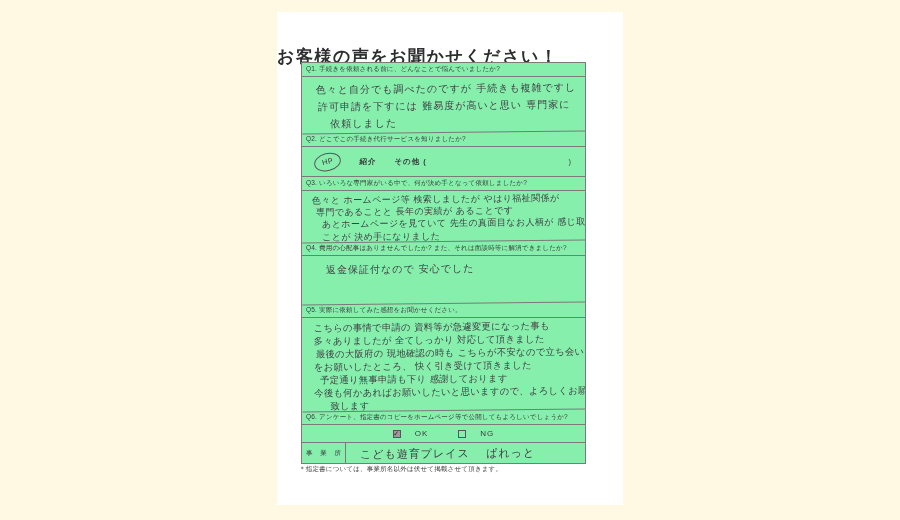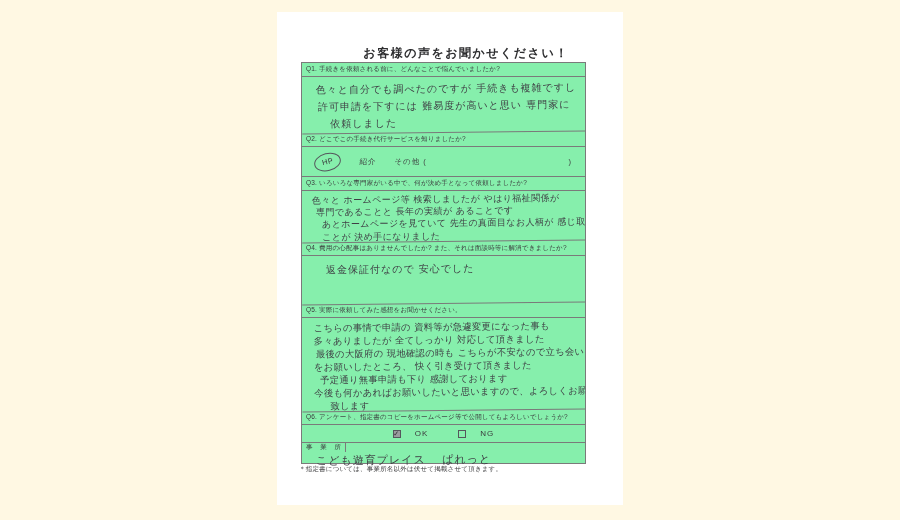"お客様の声をお聞かせください！" .form-title { font-size: 12px -> 17px; left: 16px -> 0; text-align: center -> left }
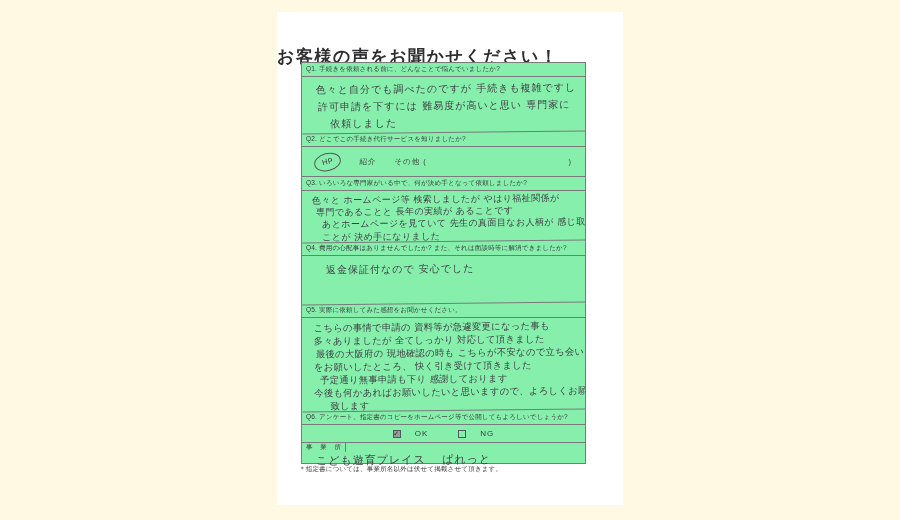"紹介" .q2-opt { font-weight: none -> bold }
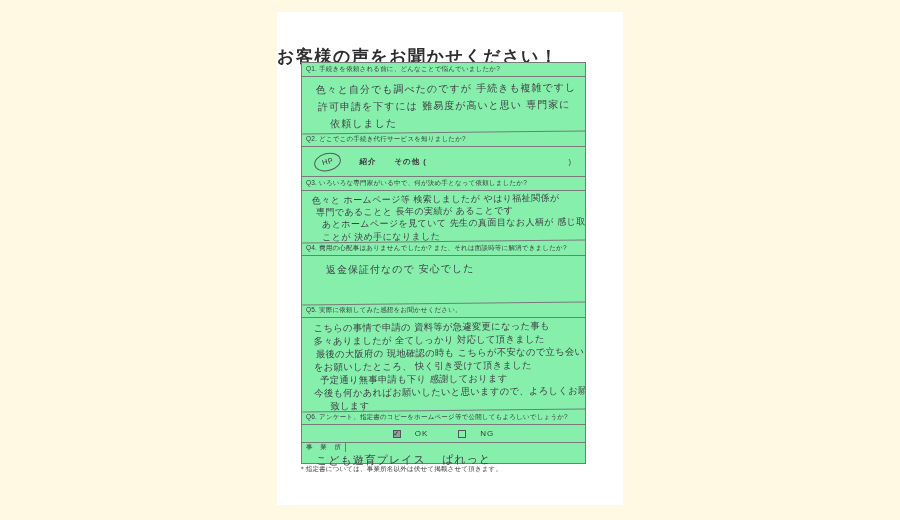"こども遊育プレイス ぱれっと" .office-row { flex-direction: column -> none }
